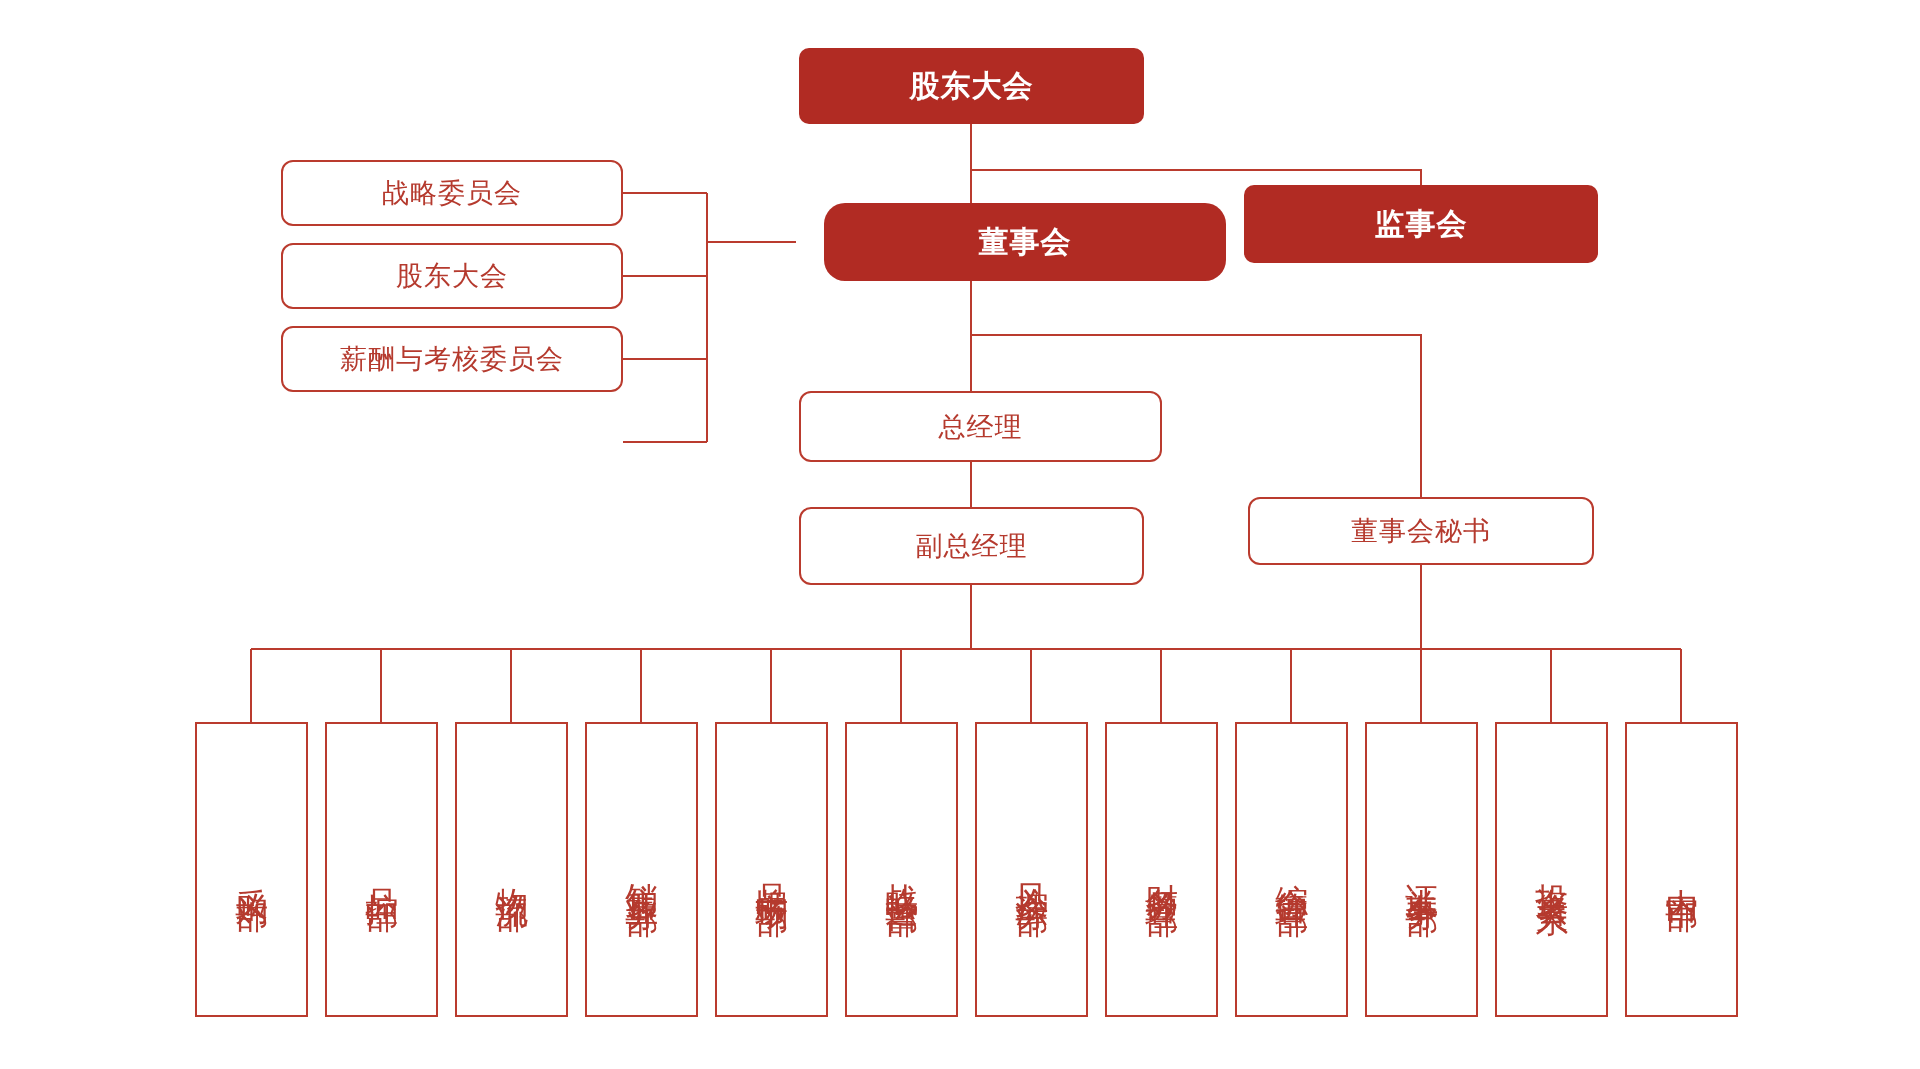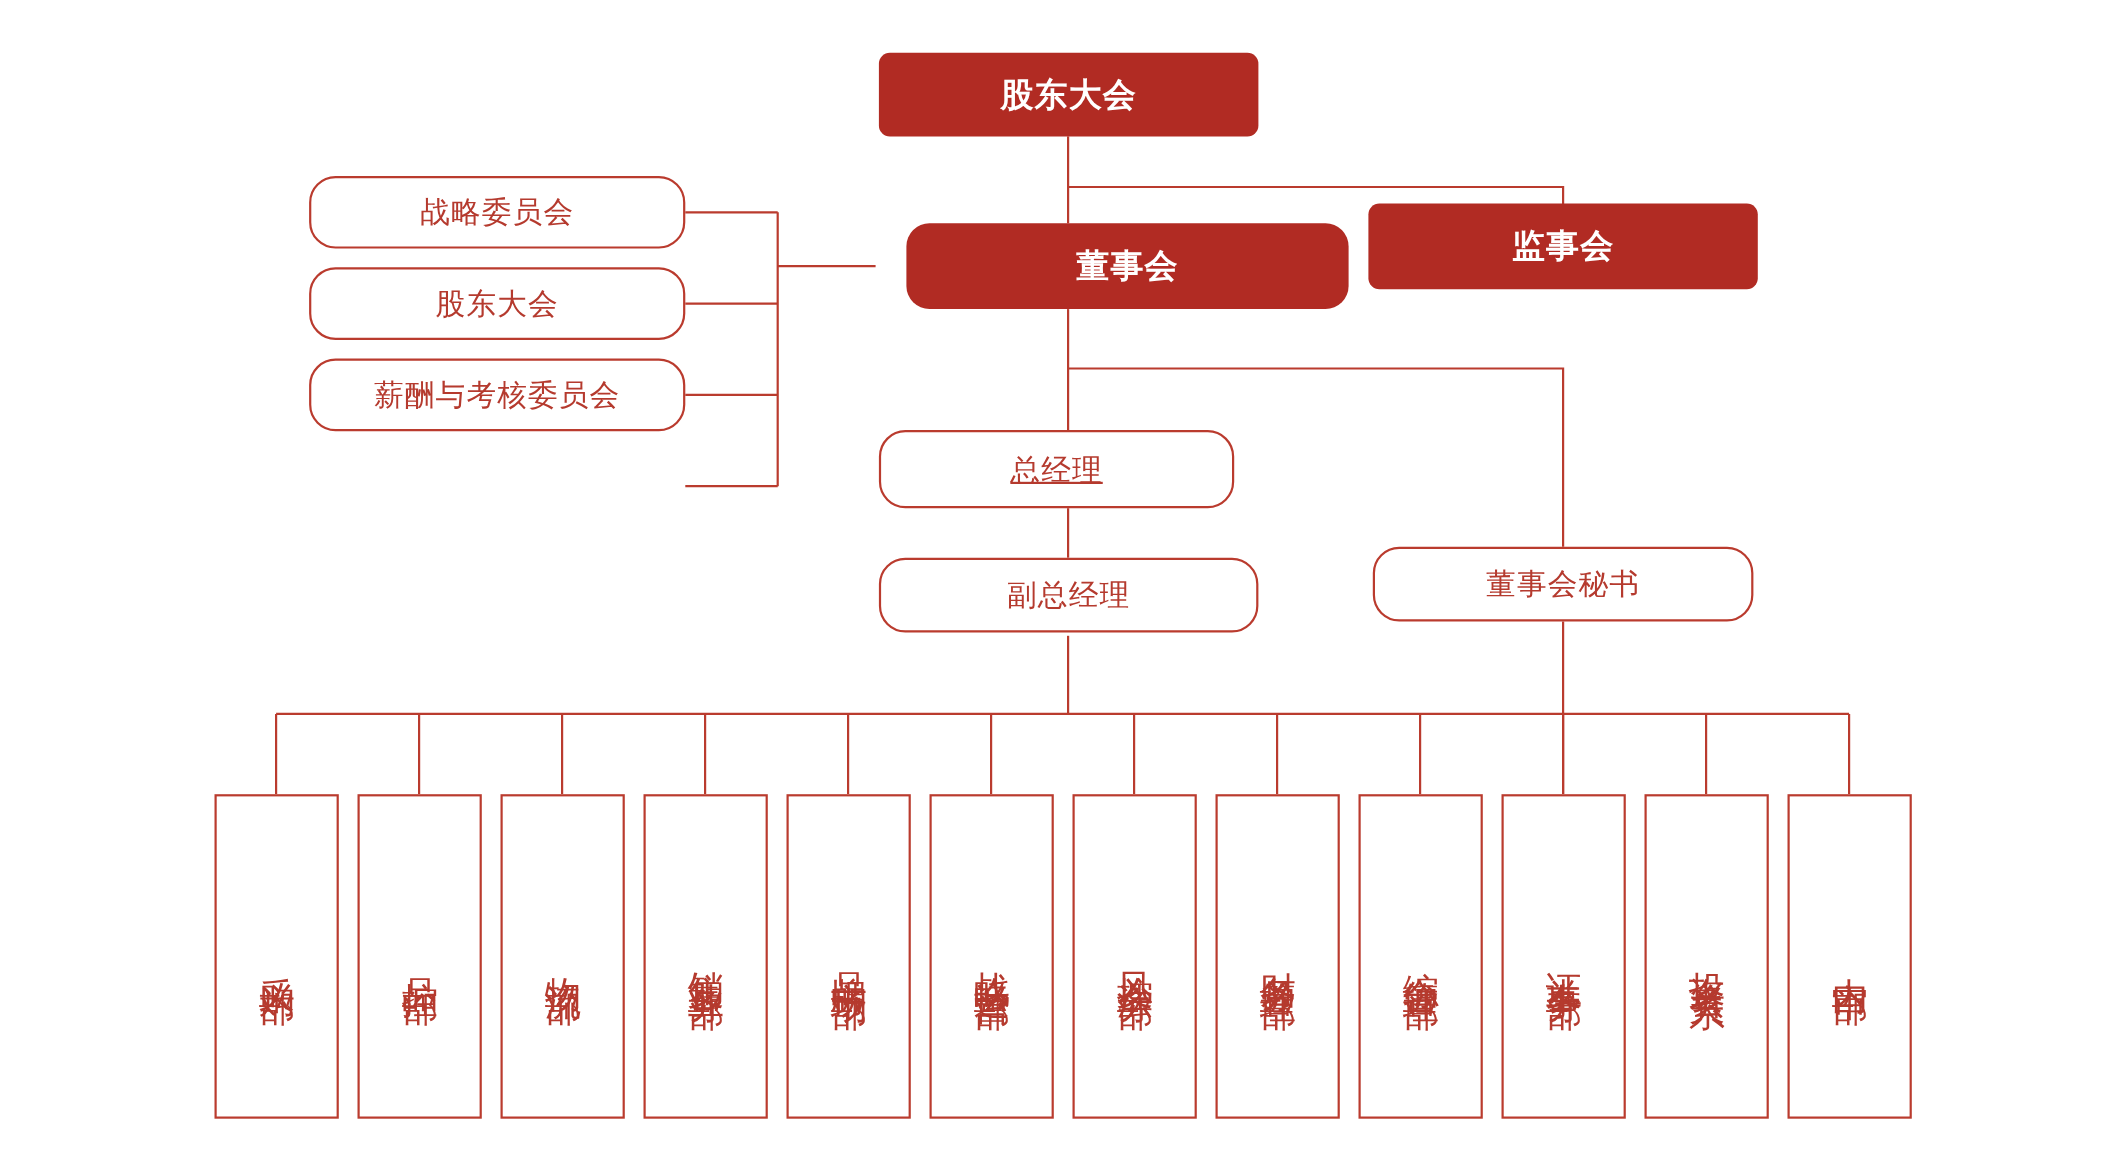"战略委员会" .outlined { border-radius: 24px -> 12px }
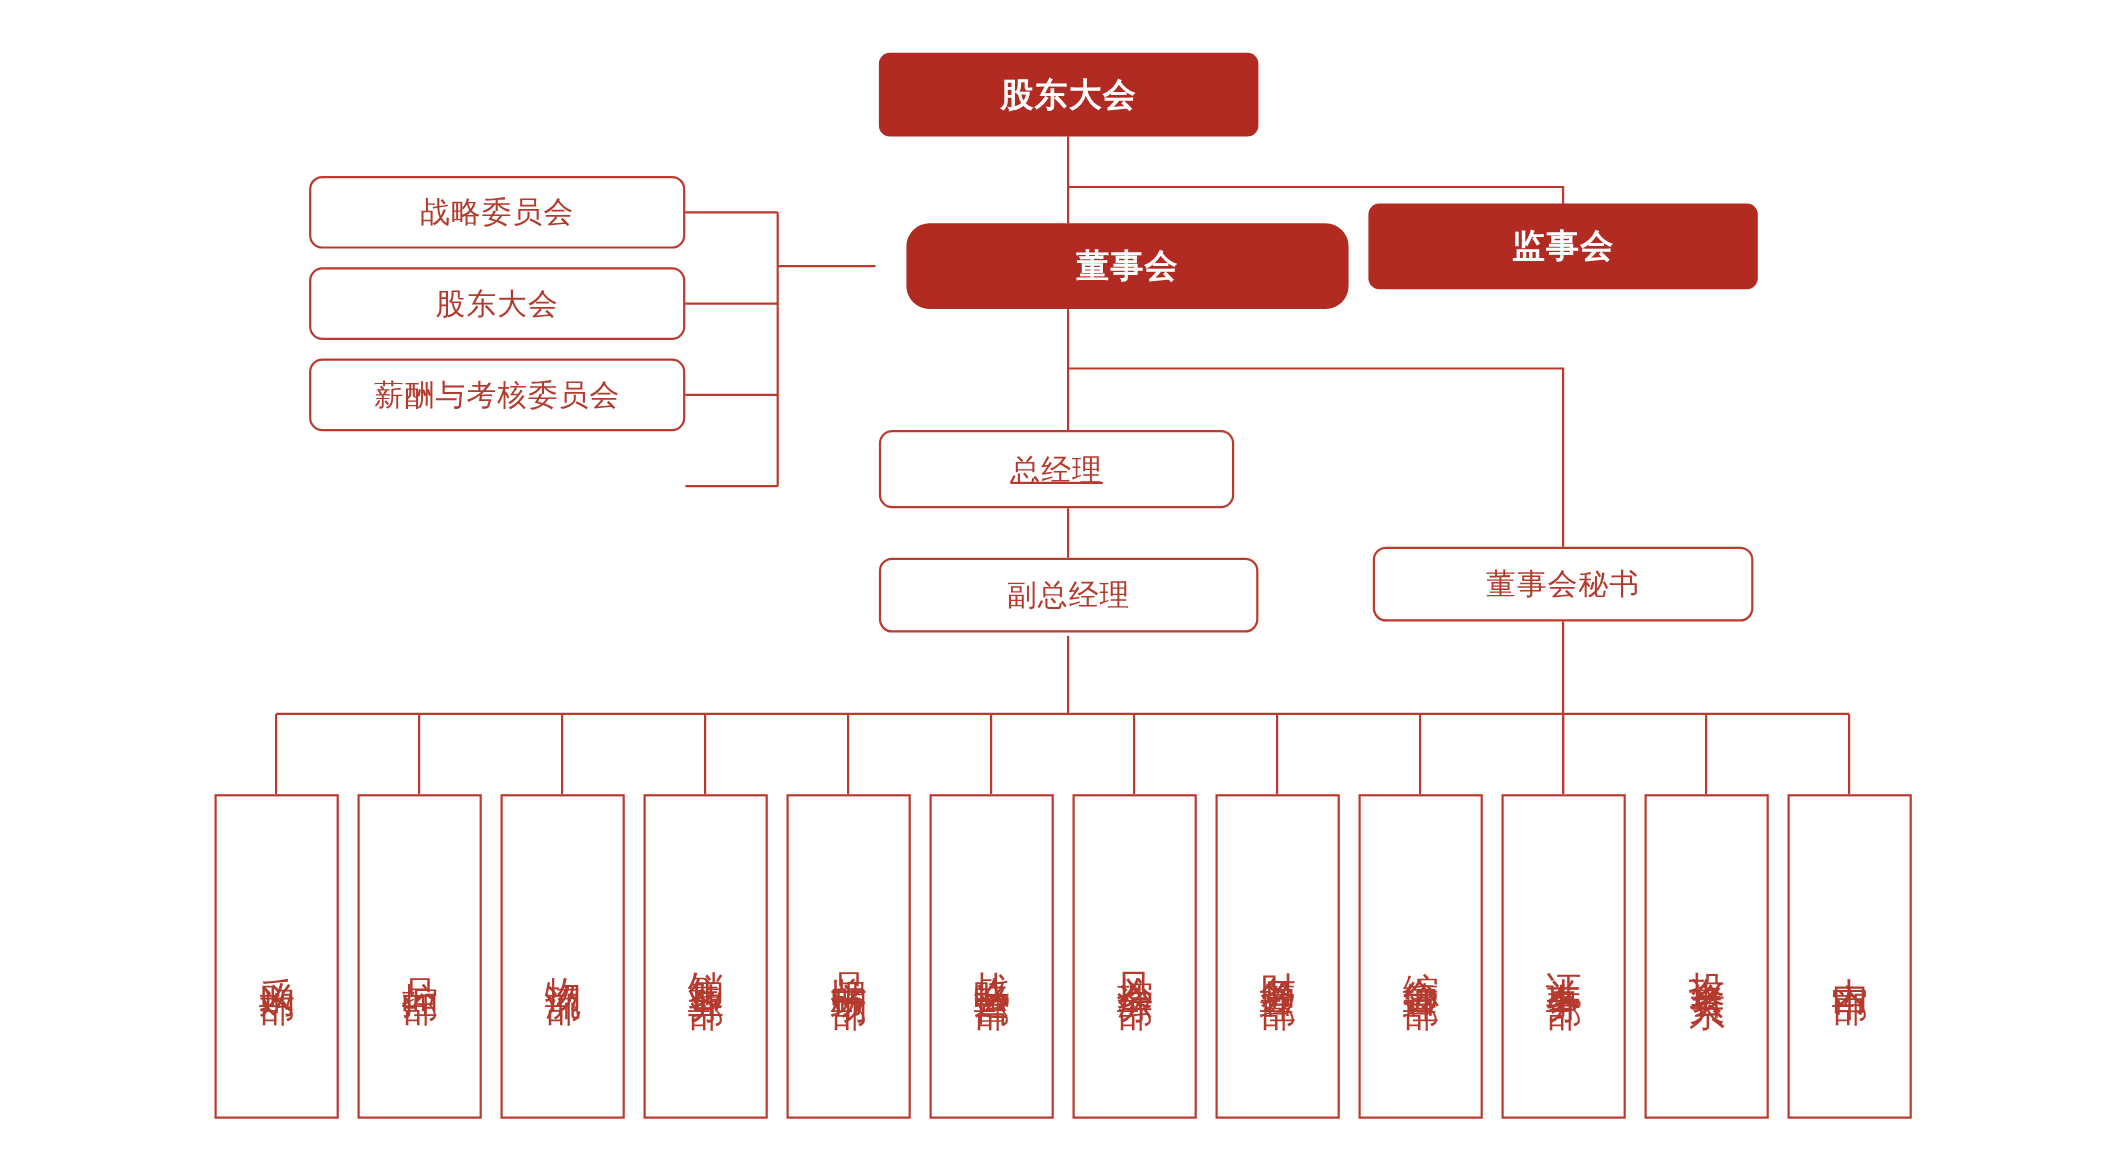"总经理" .n-gm { text-decoration: underline -> none; width: 323px -> 363px }
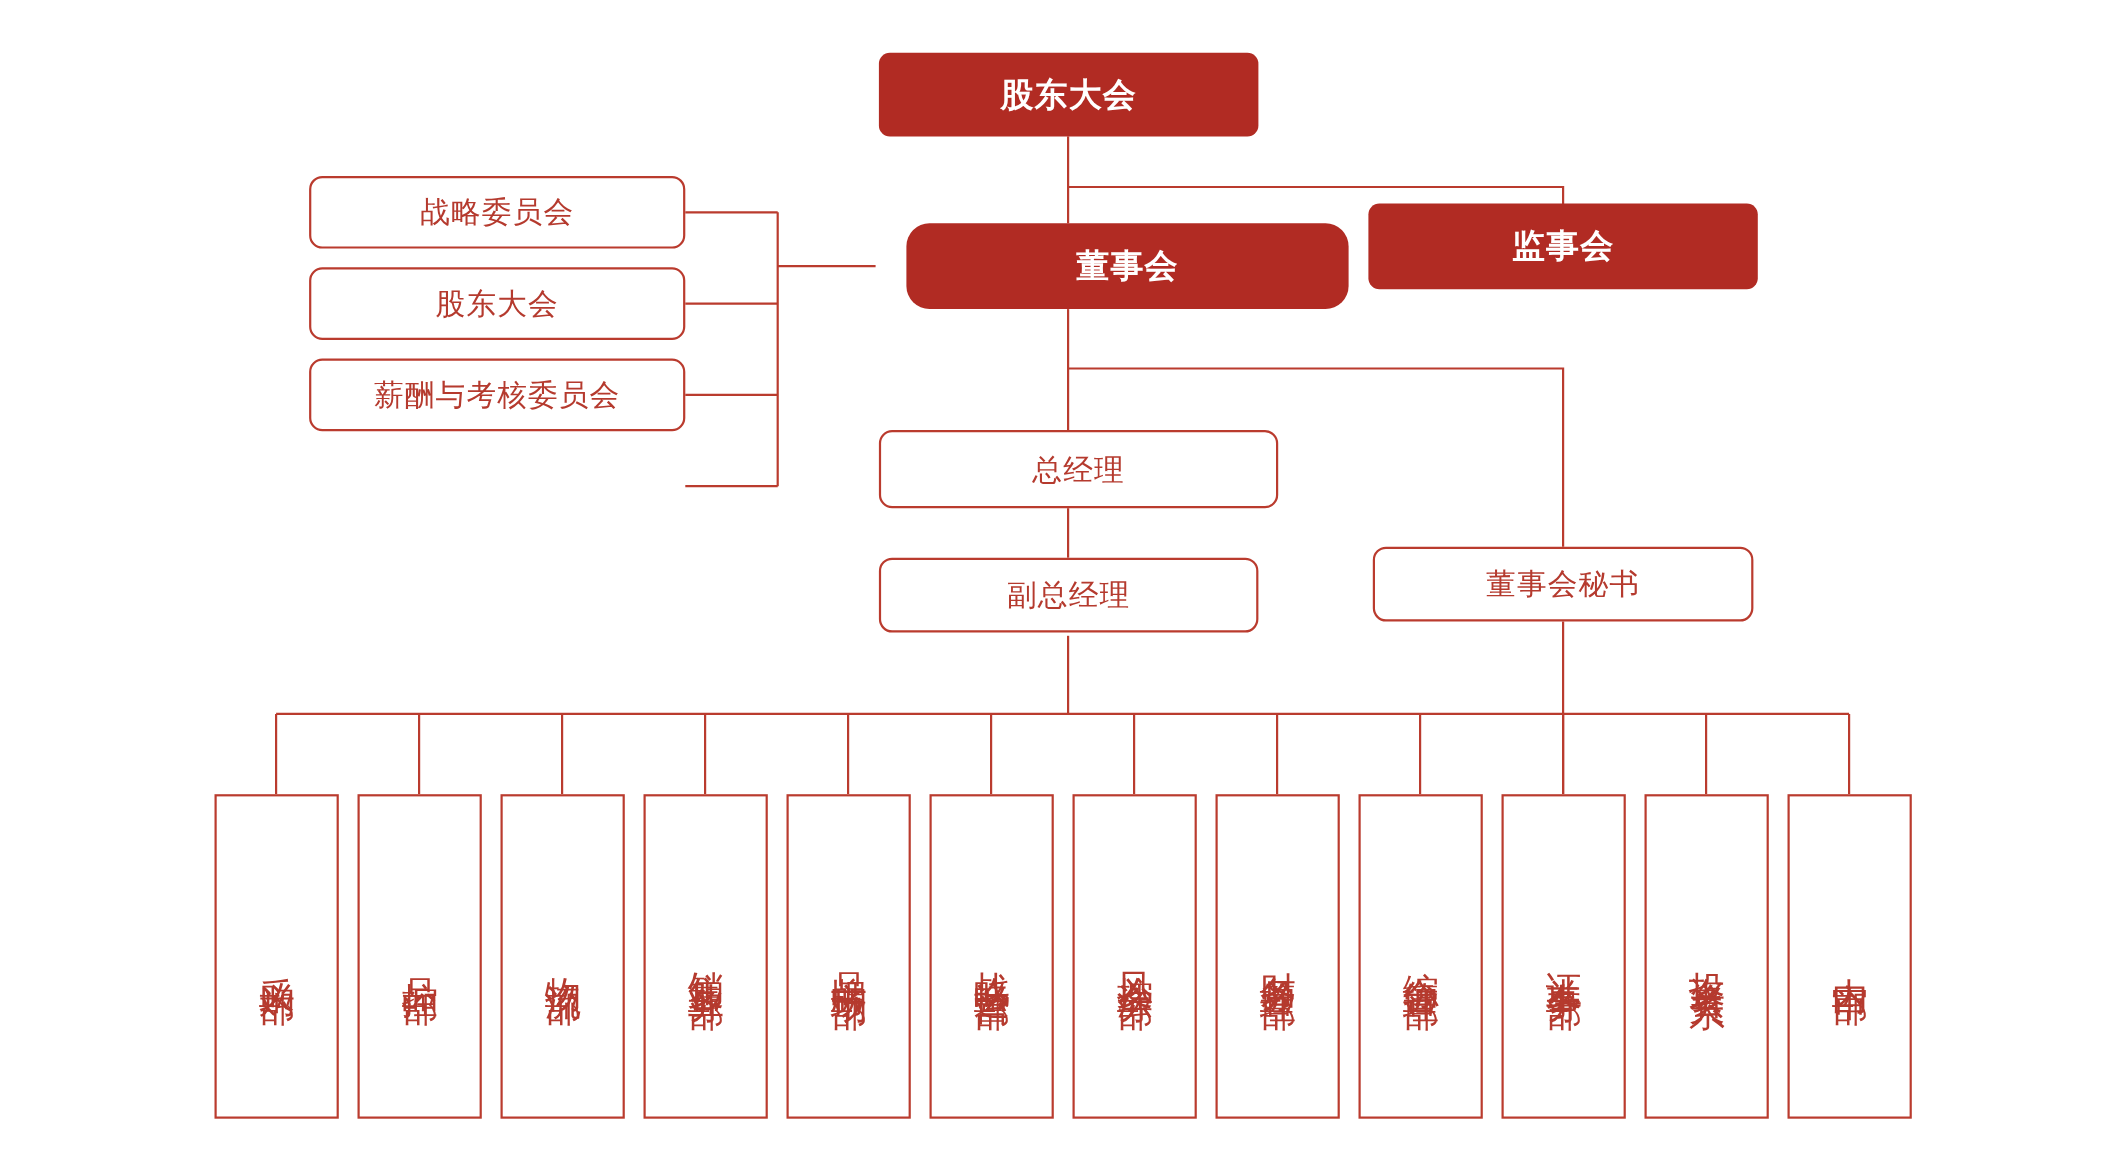"副总经理" .n-dgm { height: 68px -> 78px }
